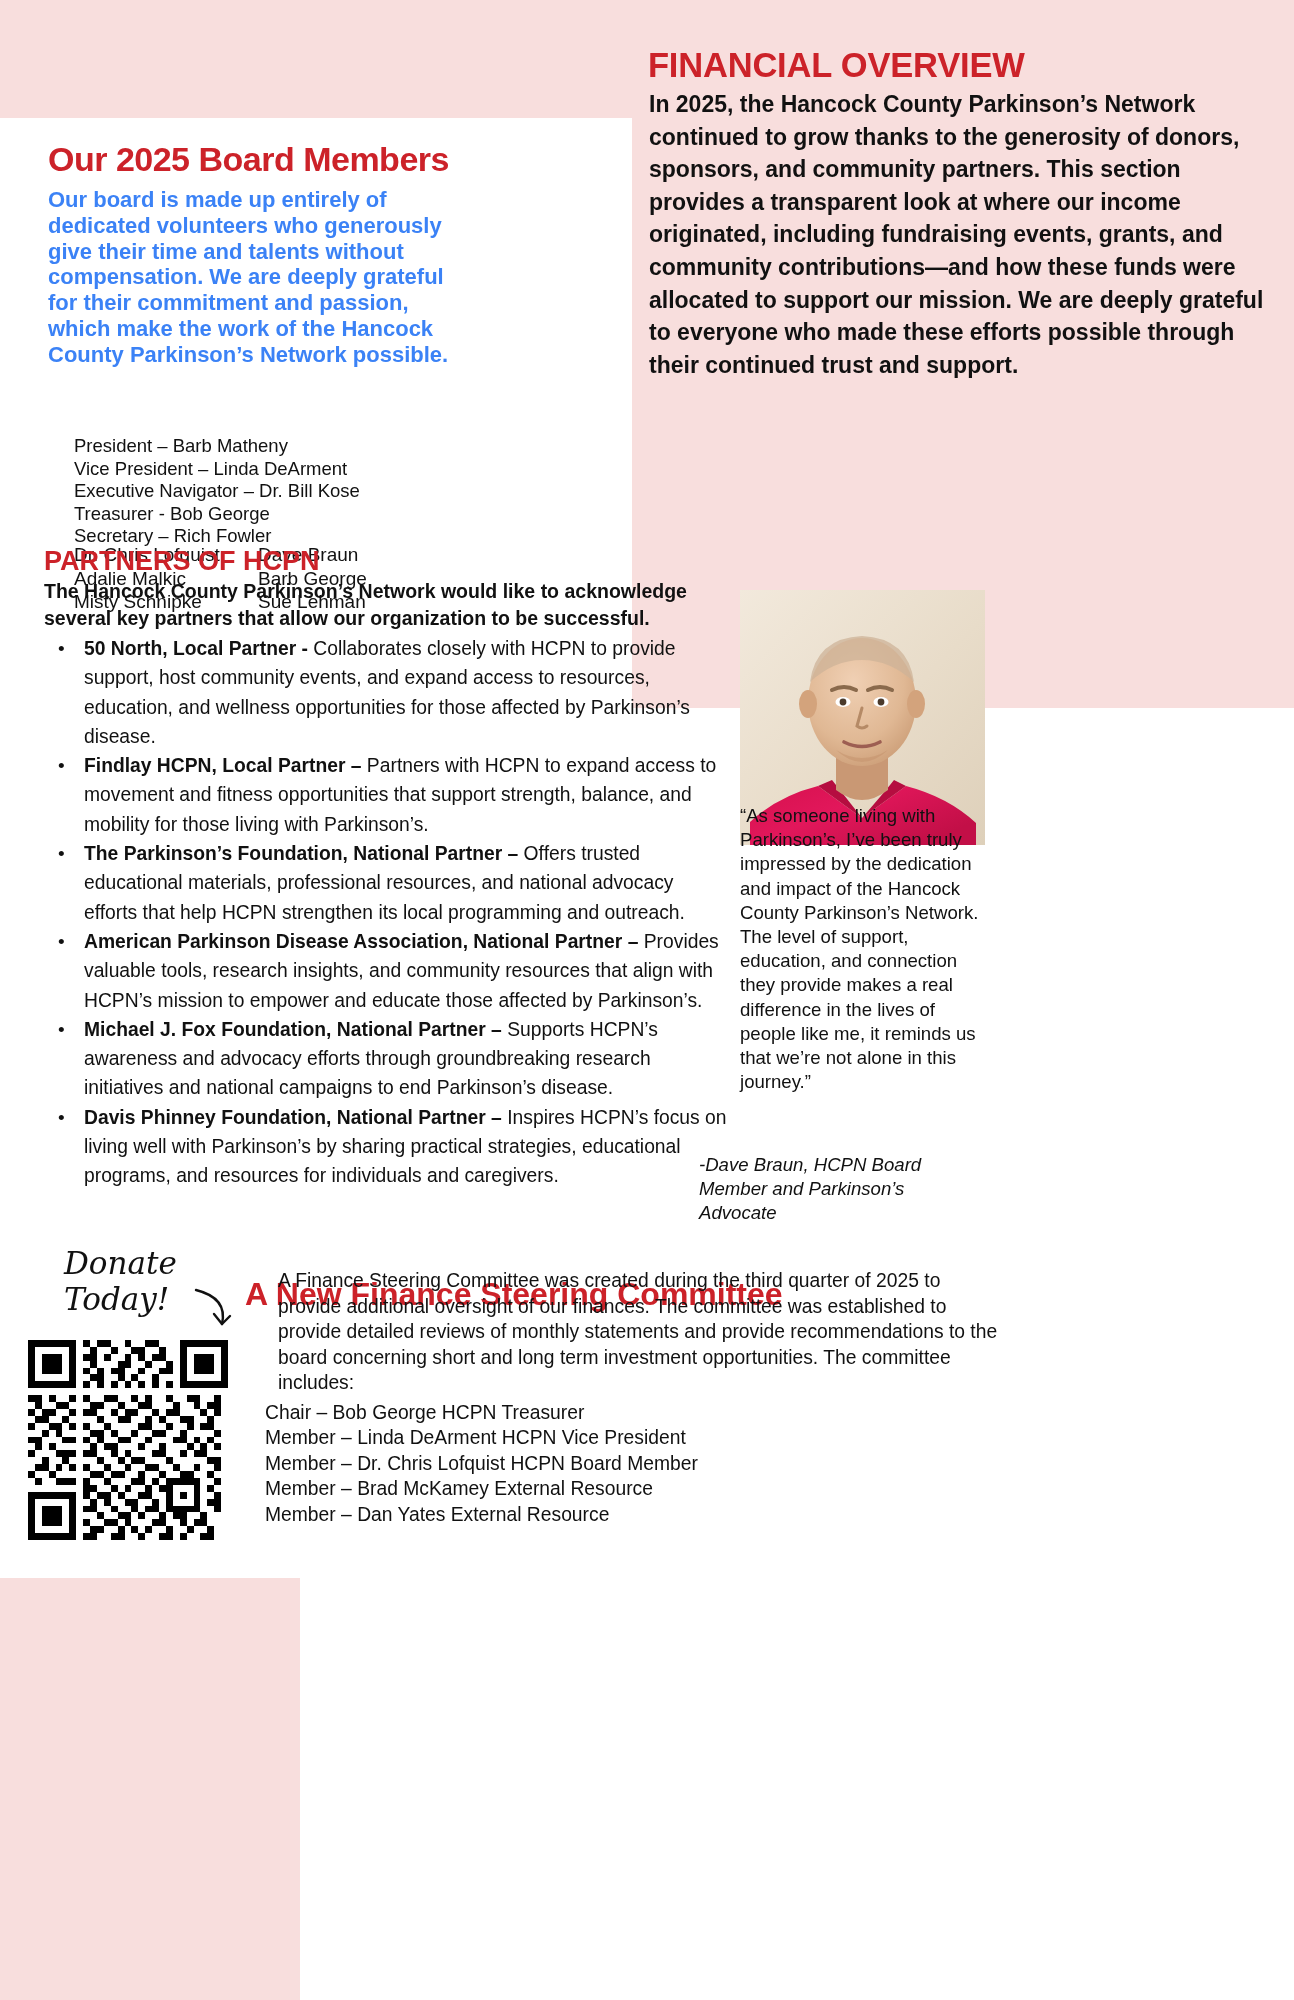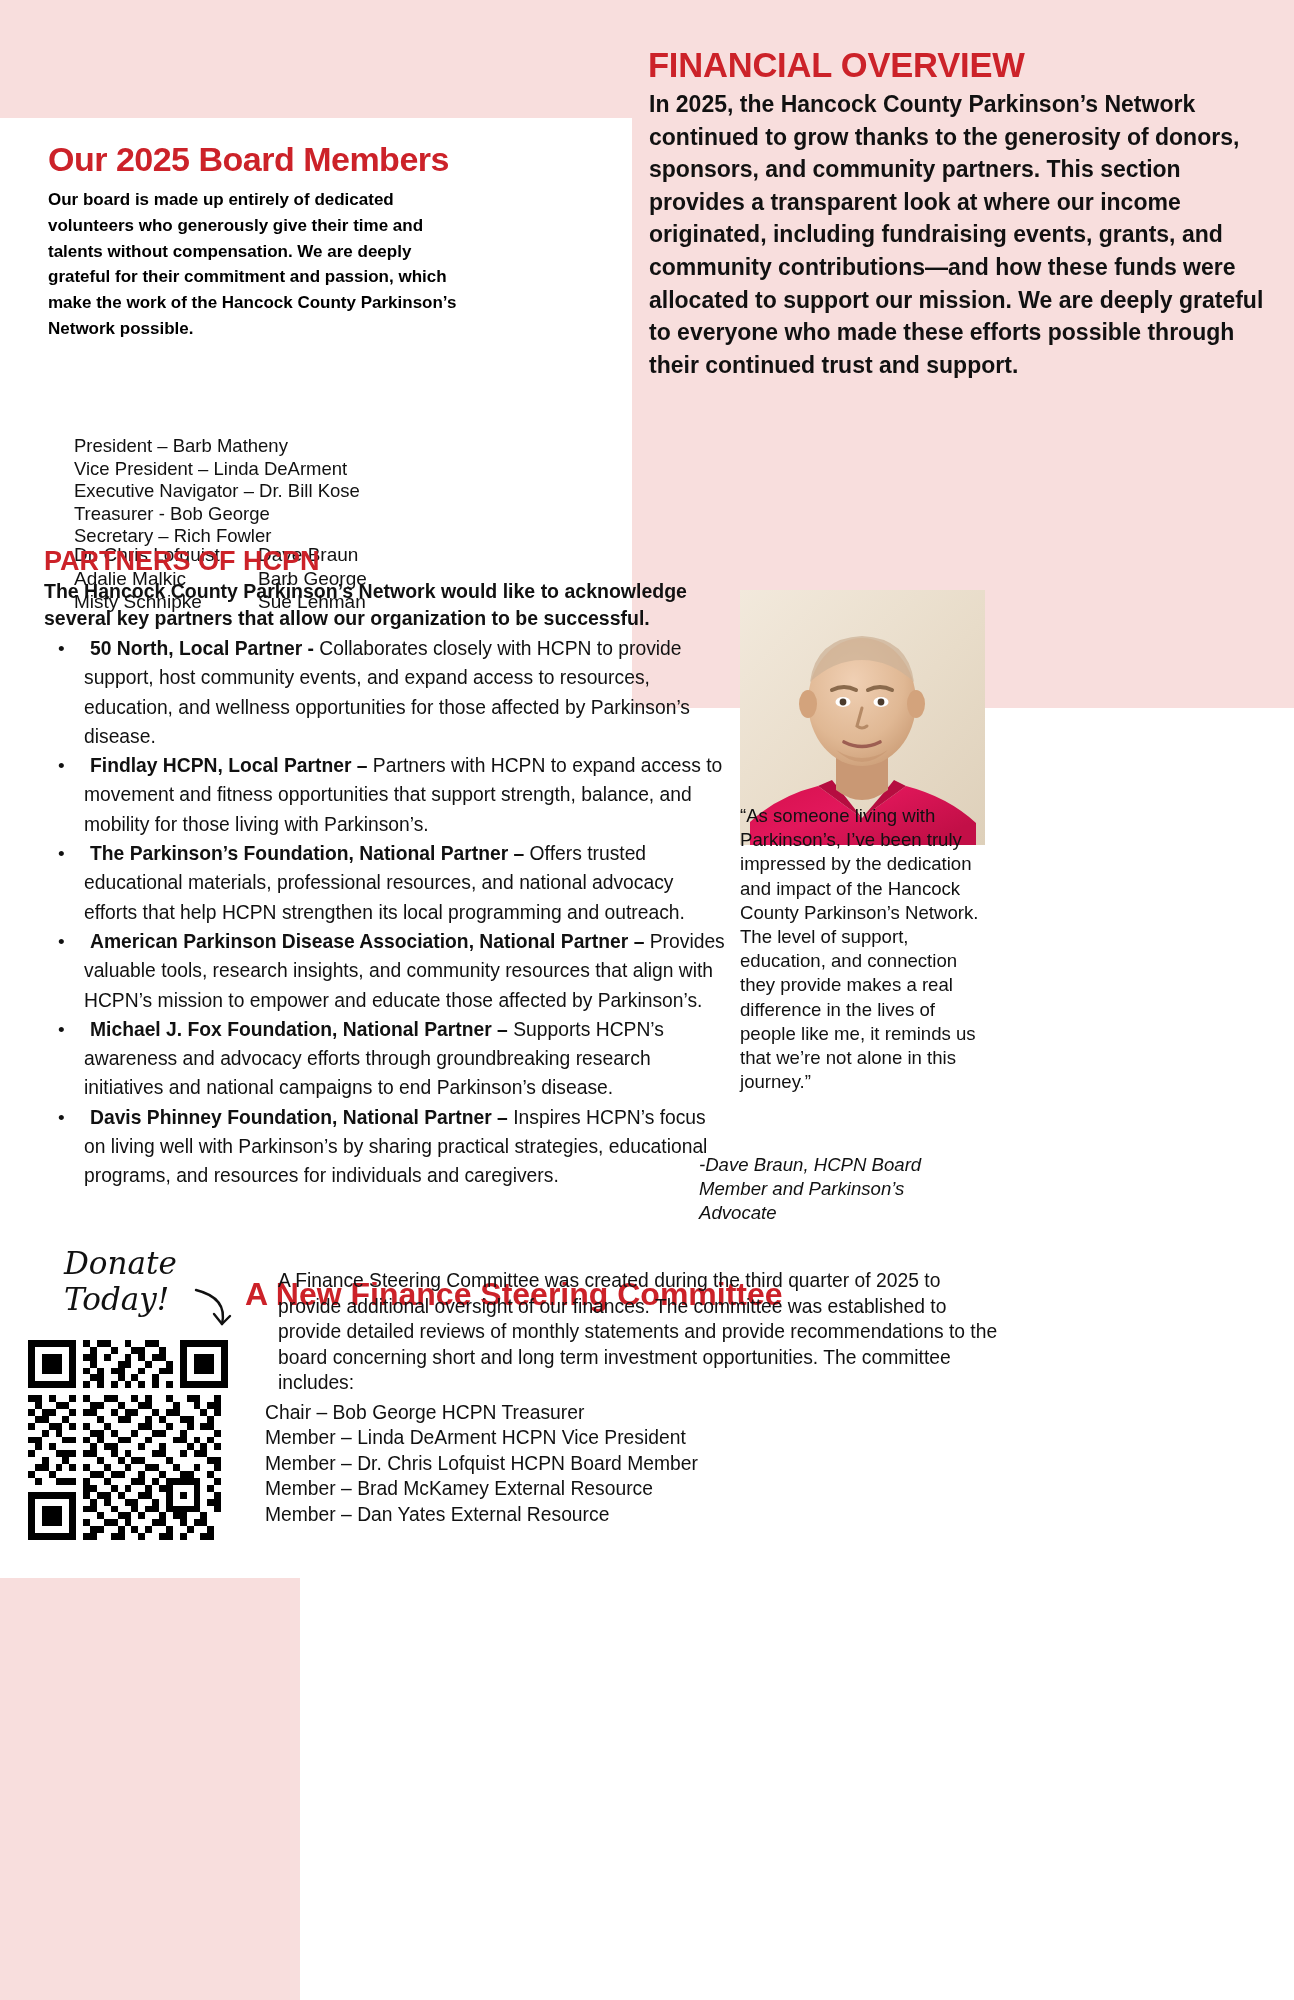"Our board is made up" .board-intro { color: #000000 -> #3b82f6; font-size: 17px -> 22px }
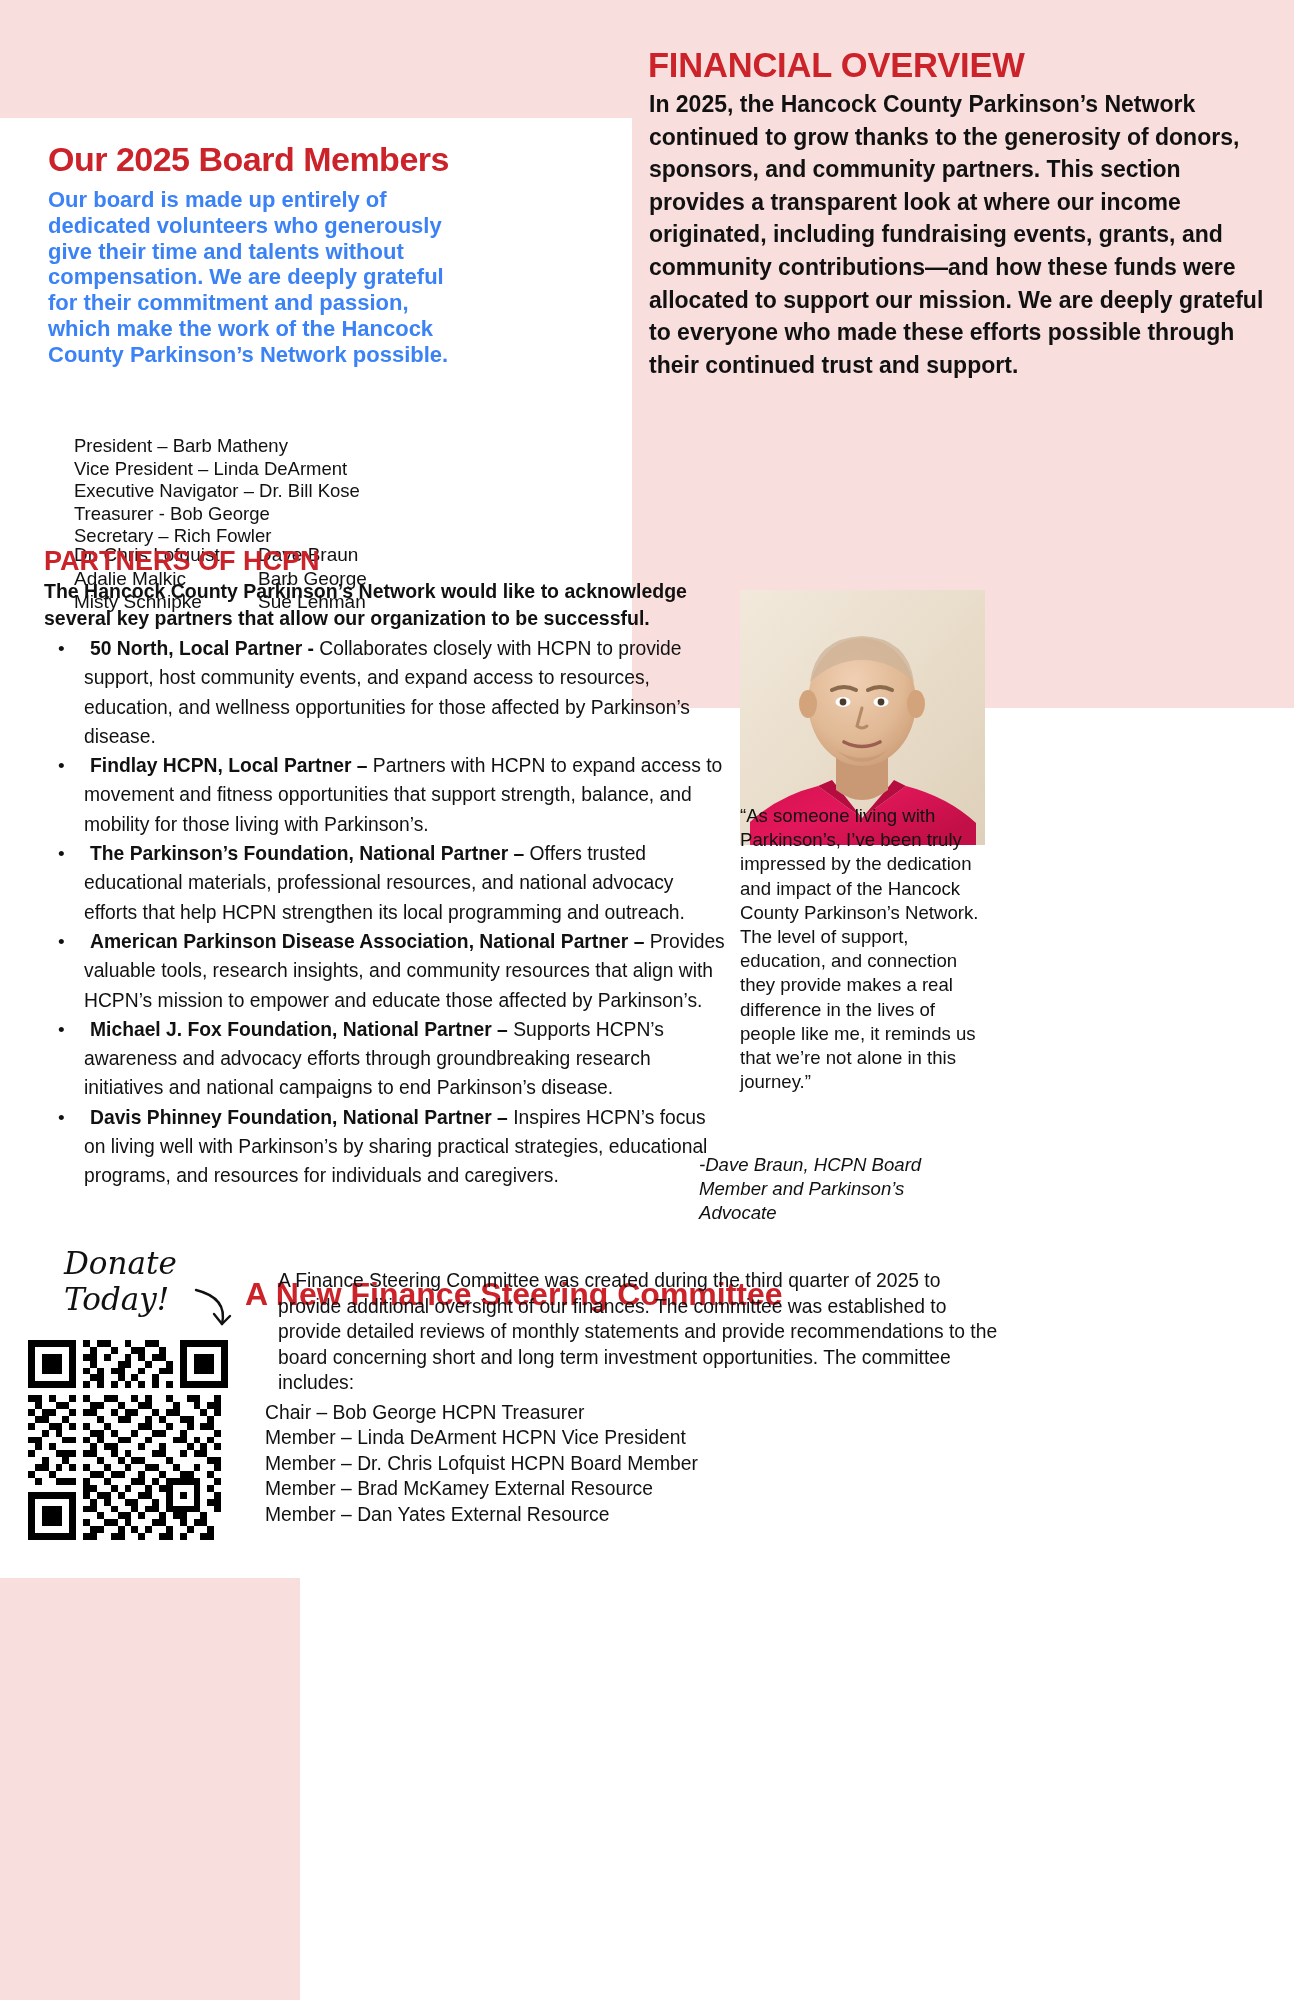"50 North, Local Partner -" .partners-list b { margin-left: 6px -> none }
